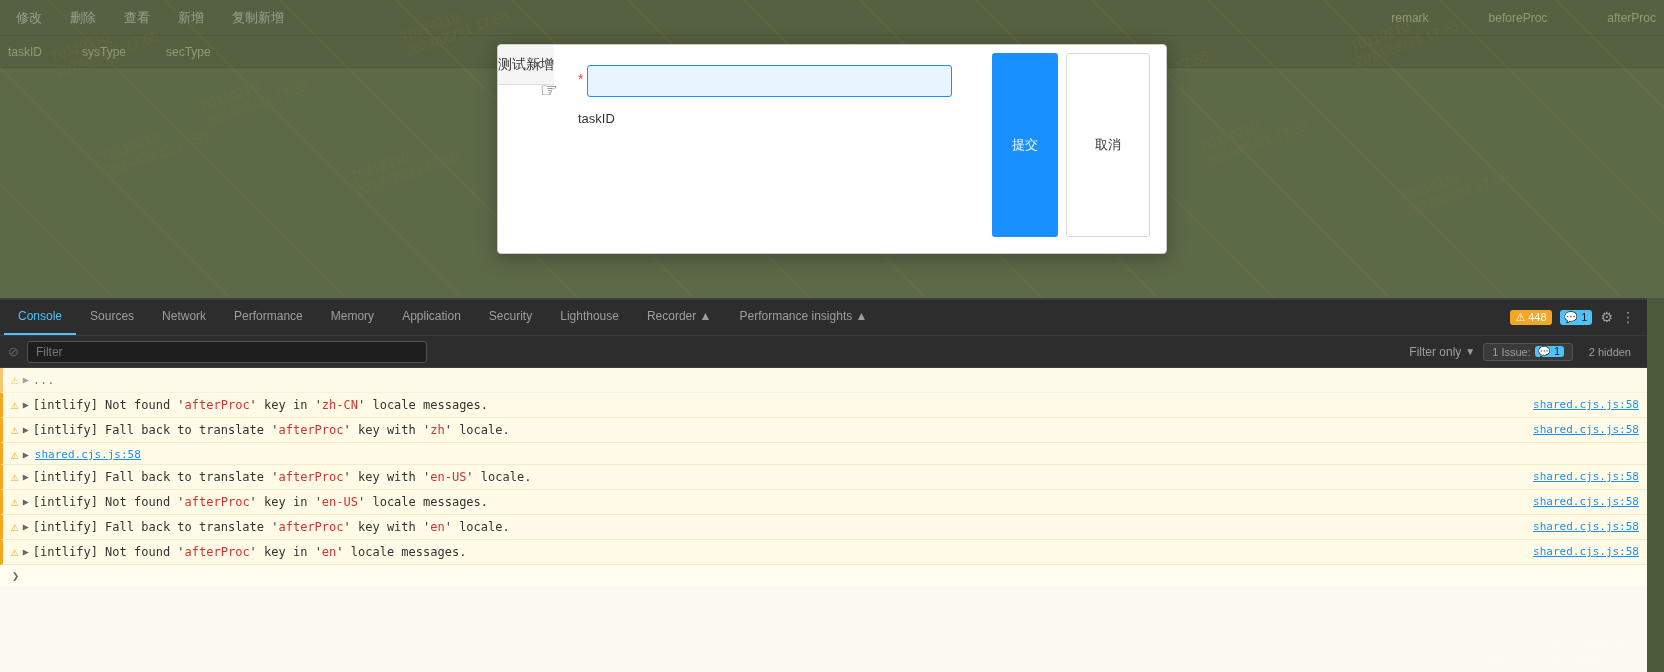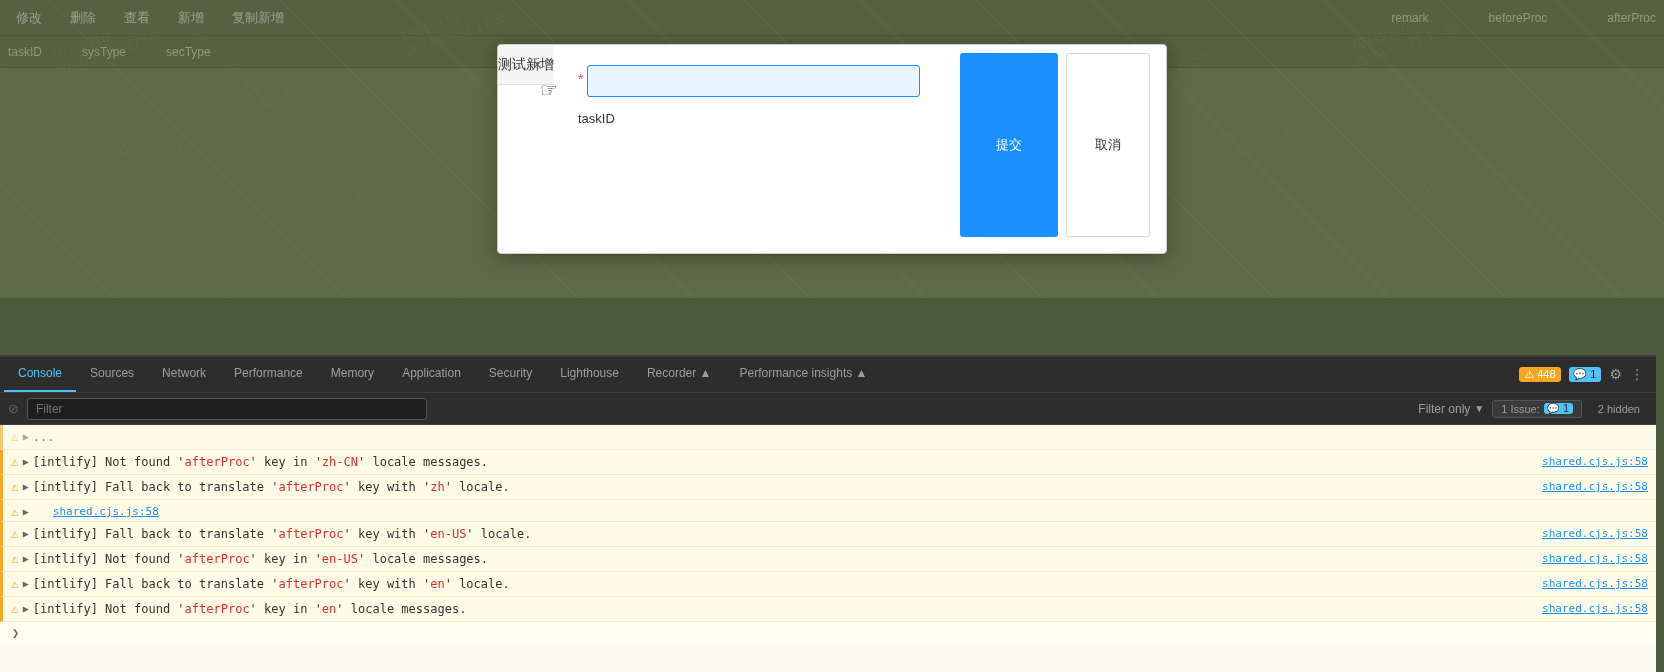"提交" .btn-submit { padding: 5px 36px -> 5px 20px }
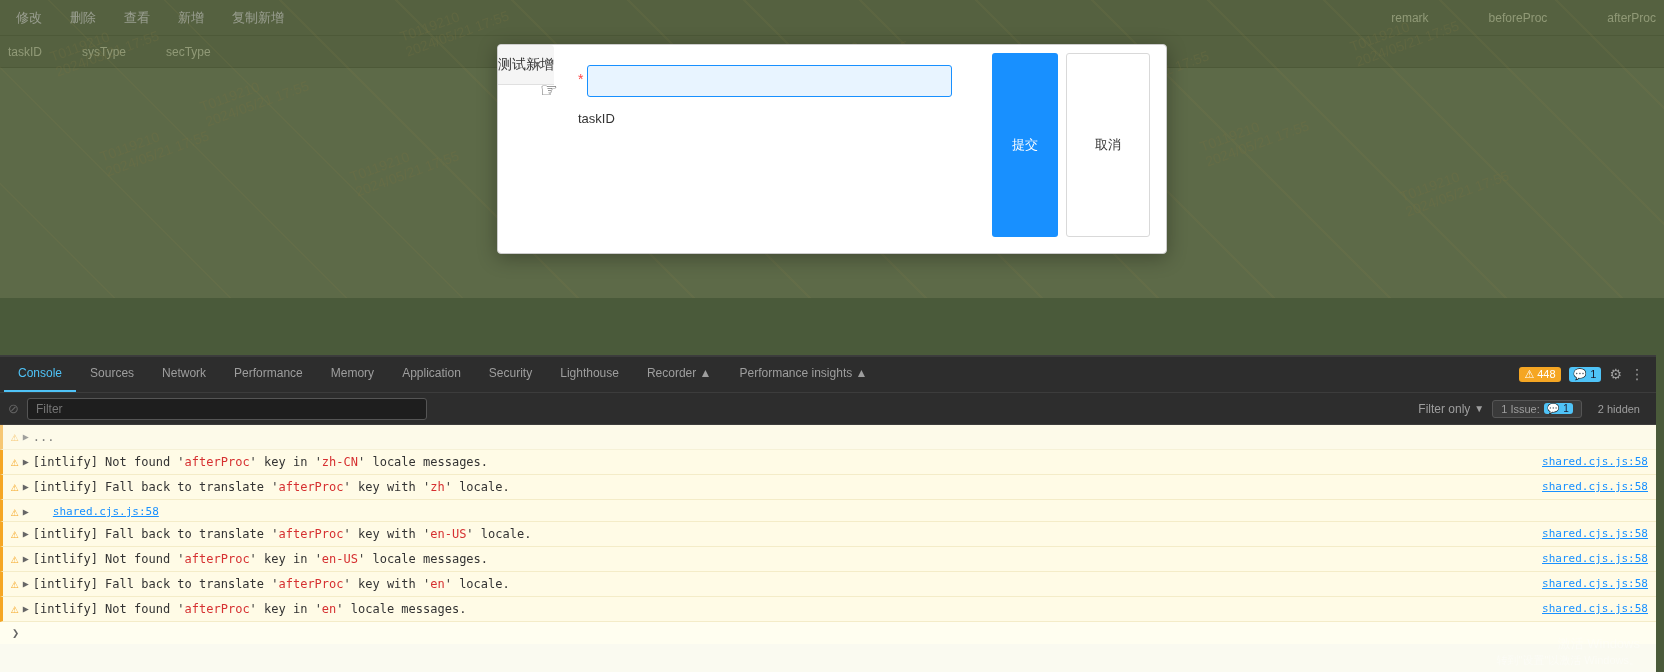"Console" .devtools { height: 317px -> 374px; right: 8px -> 17px }
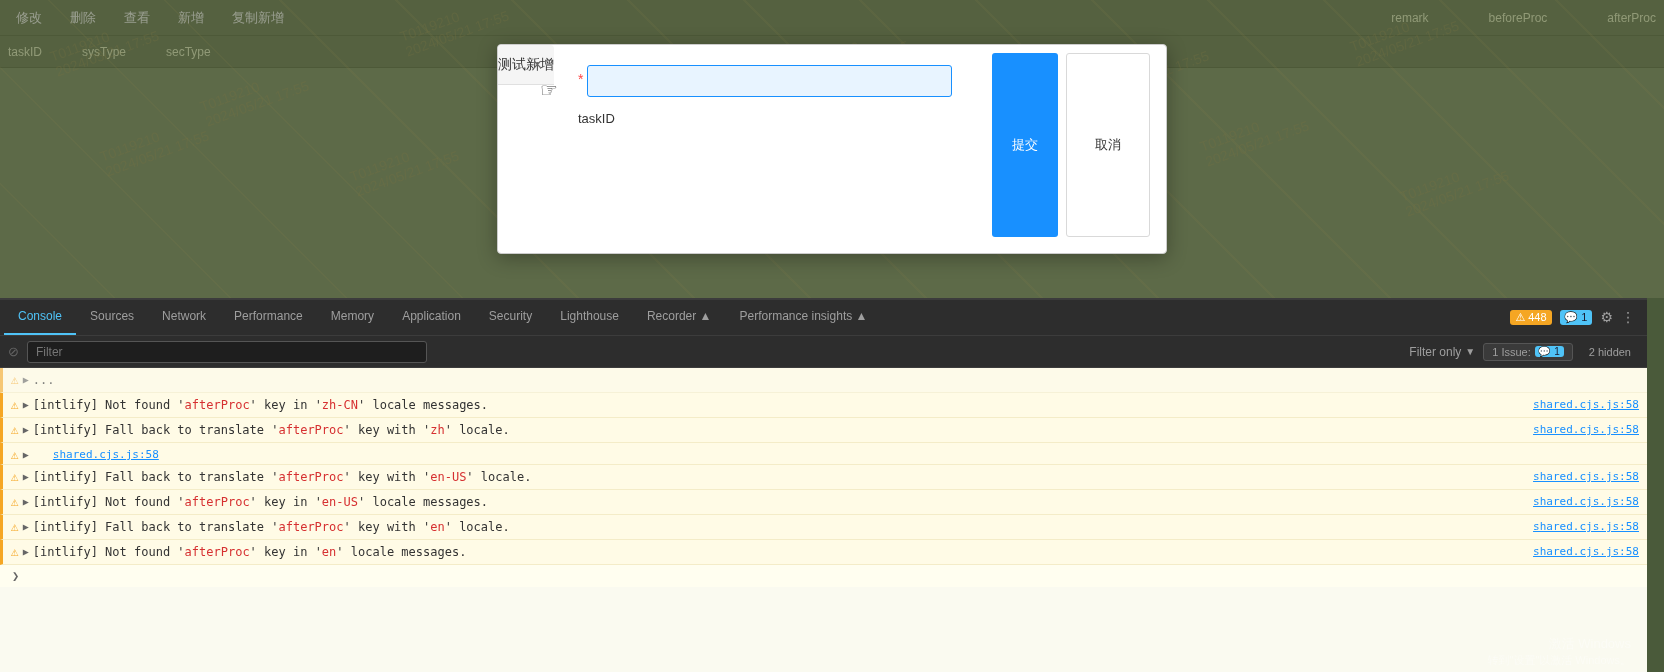"shared.cjs.js:58" .log-source { margin-left: 20px -> 2px }
